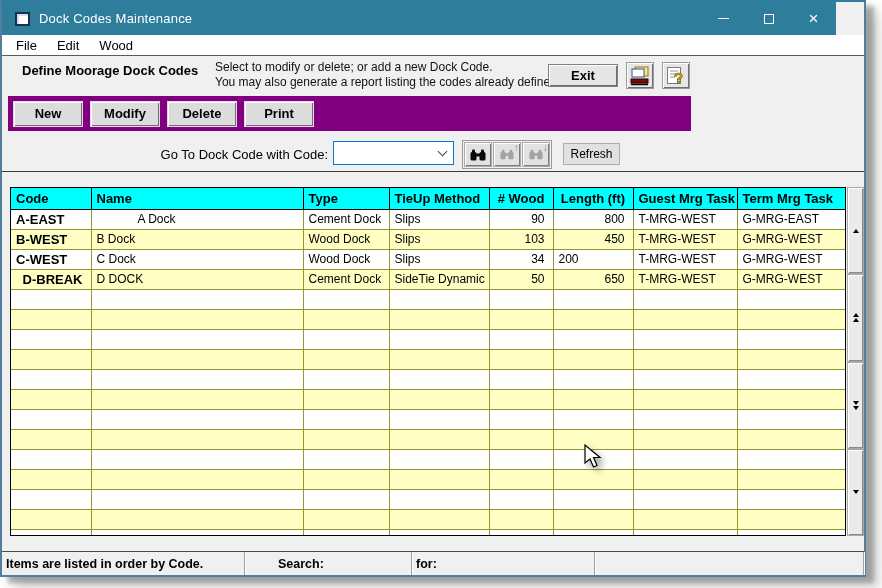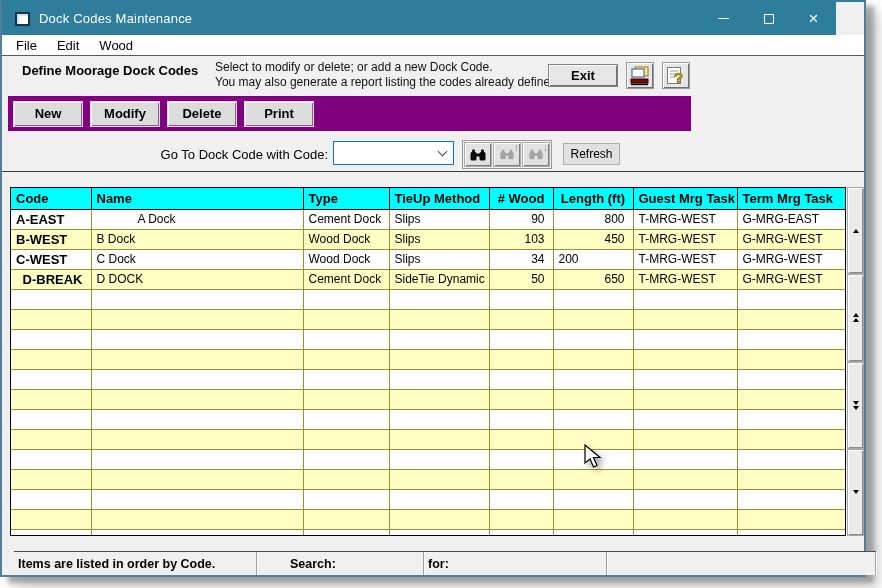"Items are listed in order" .statusbar { margin-left: 12px -> none }
